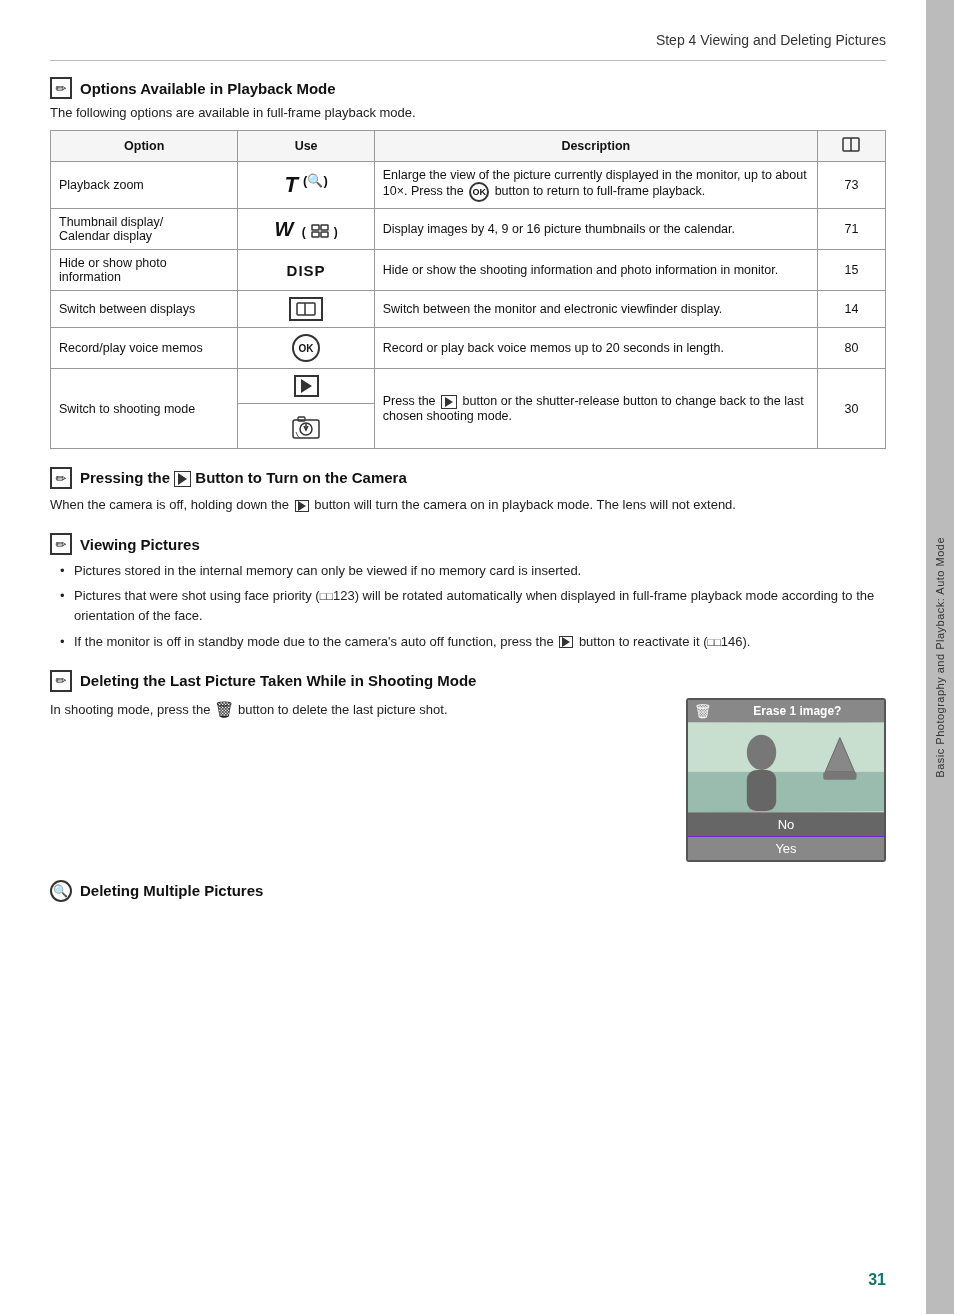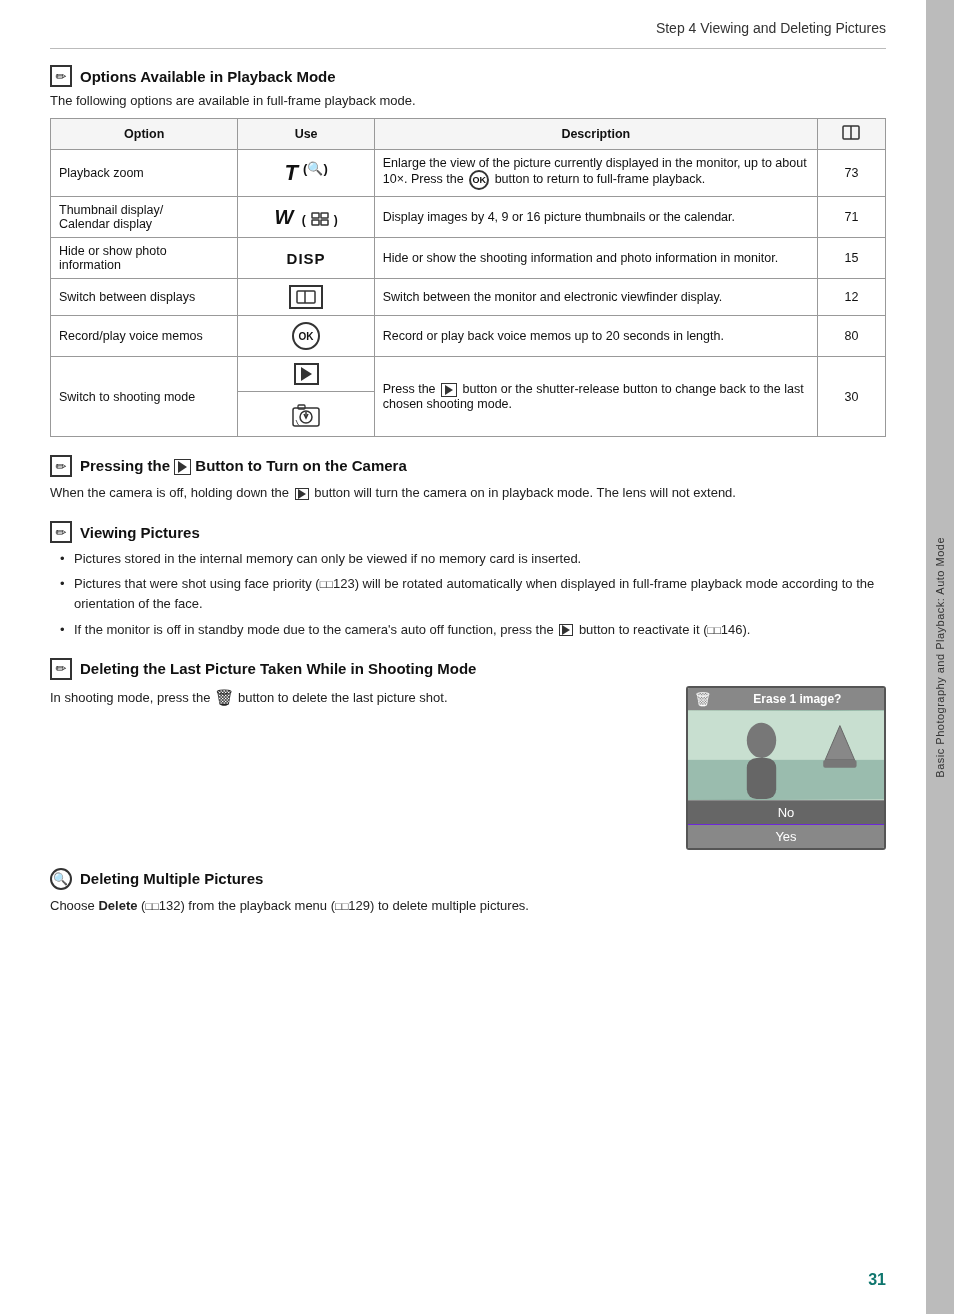"Step 4 Viewing and Deleting" .main-content { padding: 20px 40px 40px 50px -> 32px 40px 40px 50px }
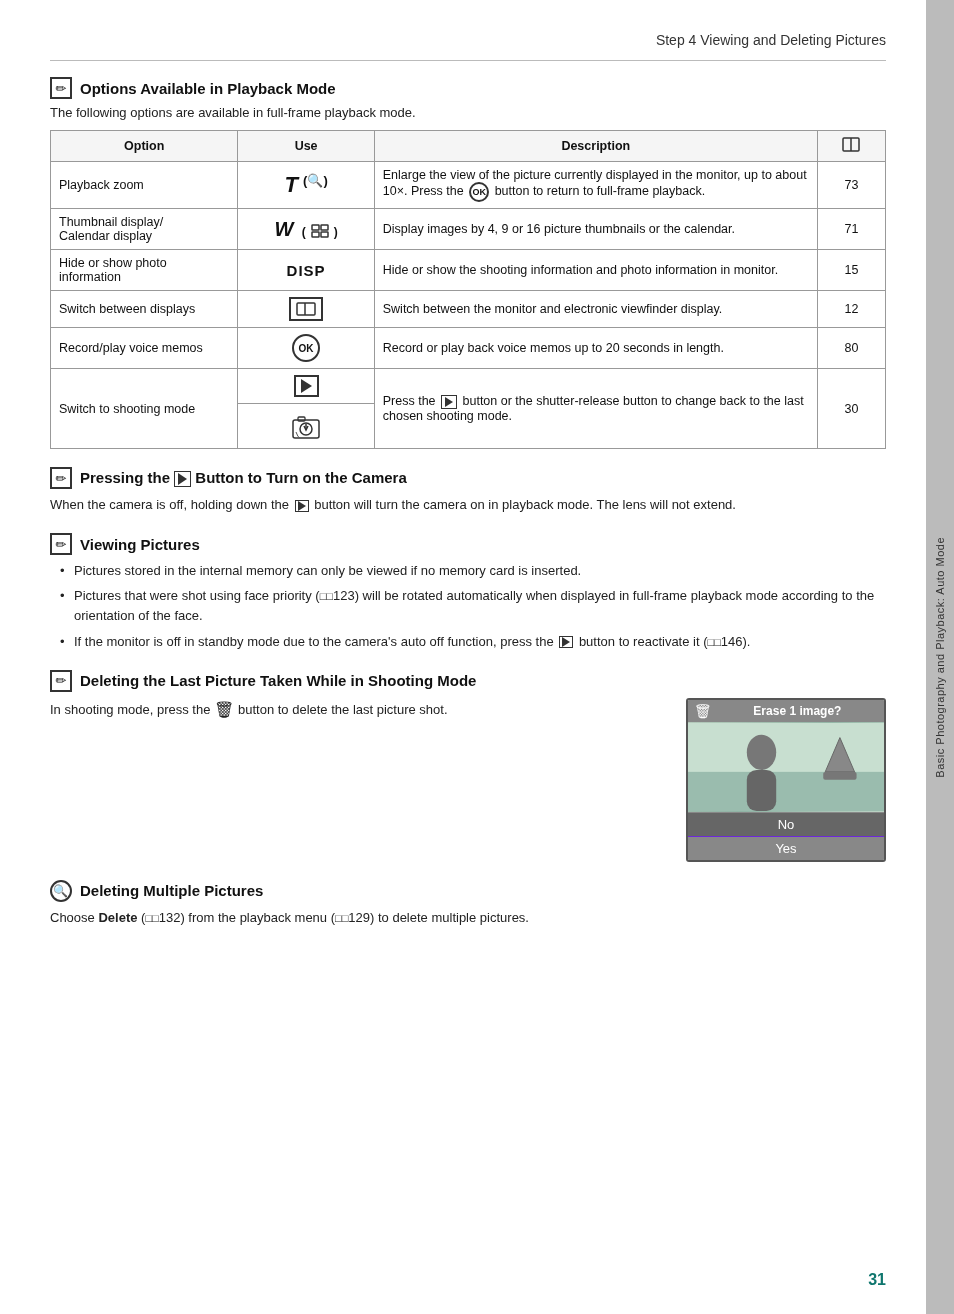"12" td.col-num { text: 12 -> 14 }
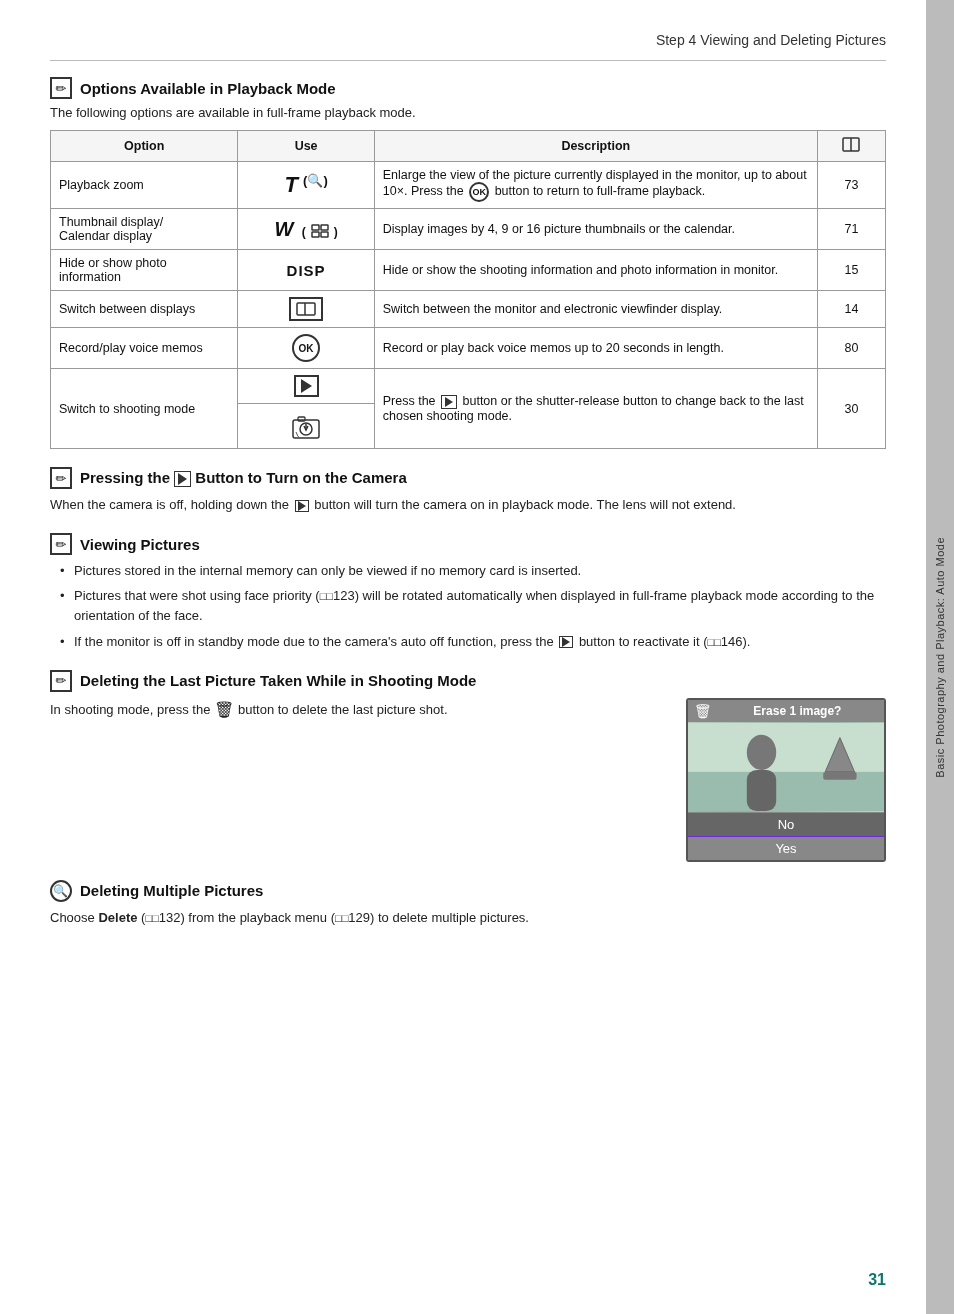"Choose Delete (□□132) from the" p.section-body { html: <p> Choose <strong>Delete</strong> (<span>□□</span>132) from the playback menu (<span>□□</span>129) to delete multiple pictures. </p> -> none }
